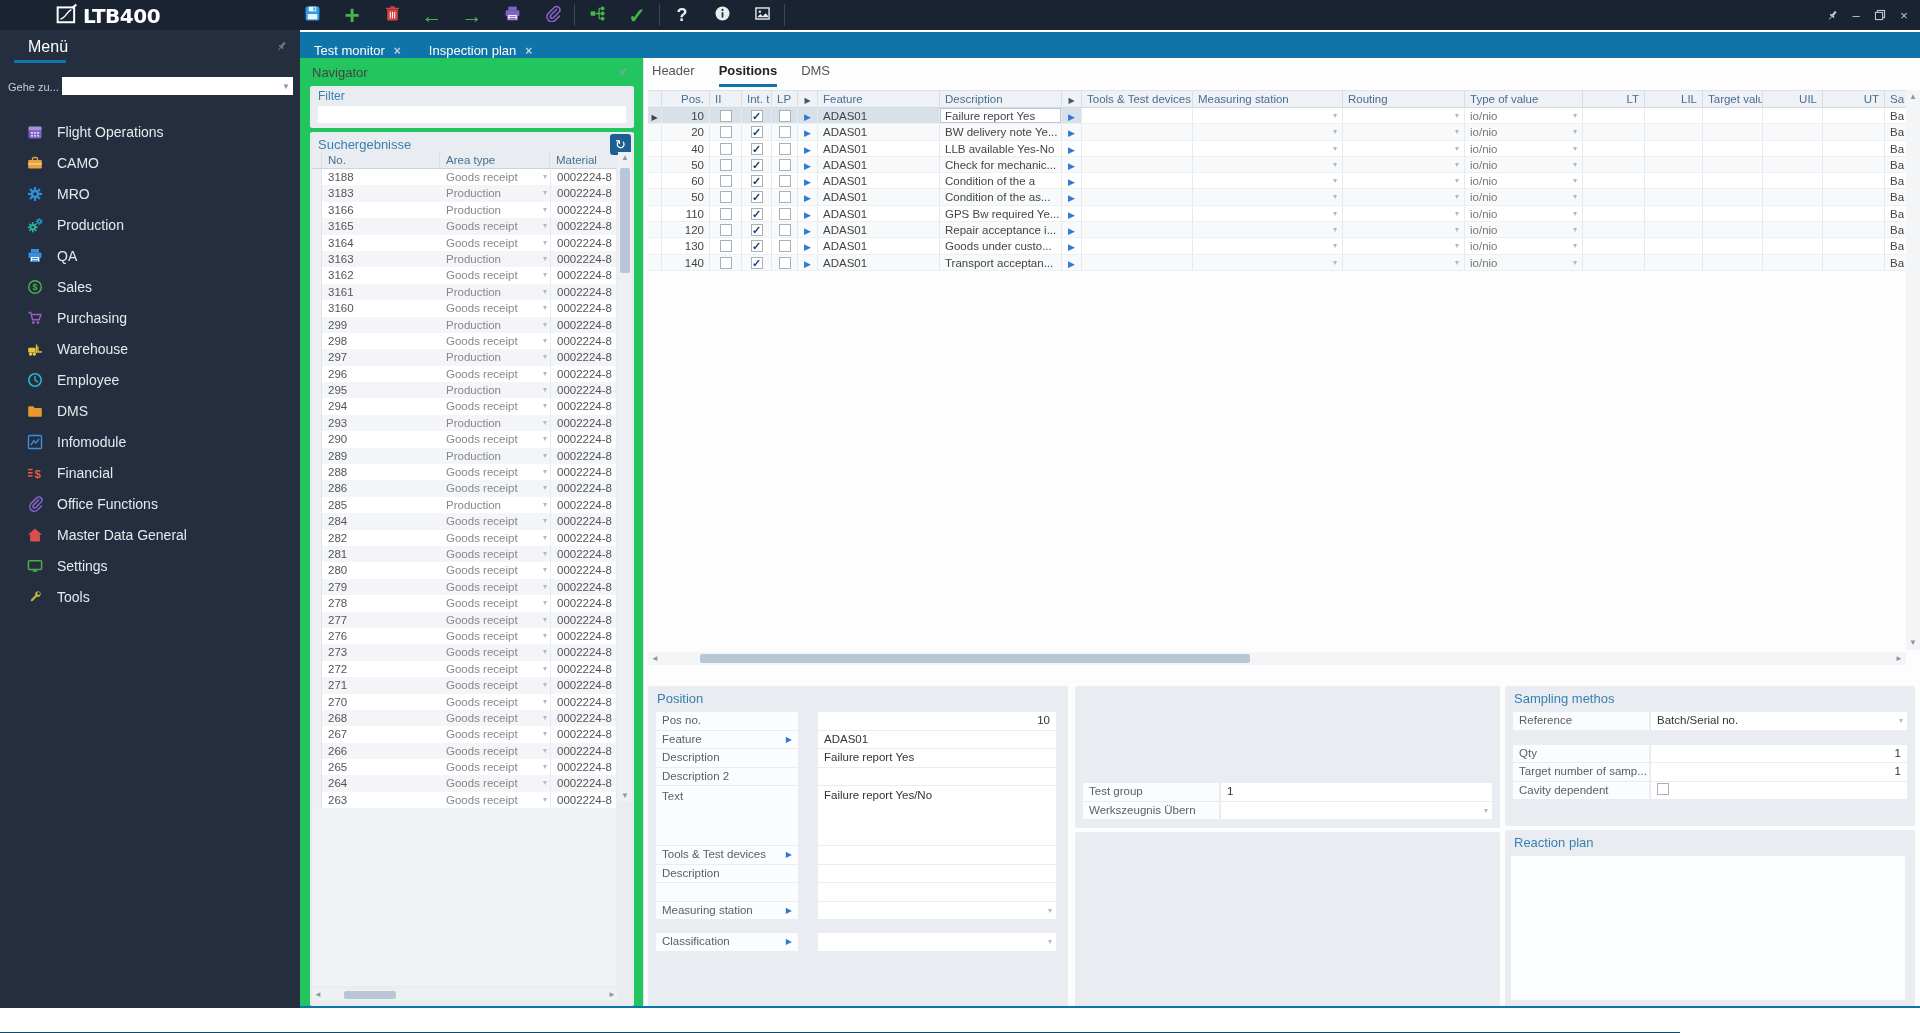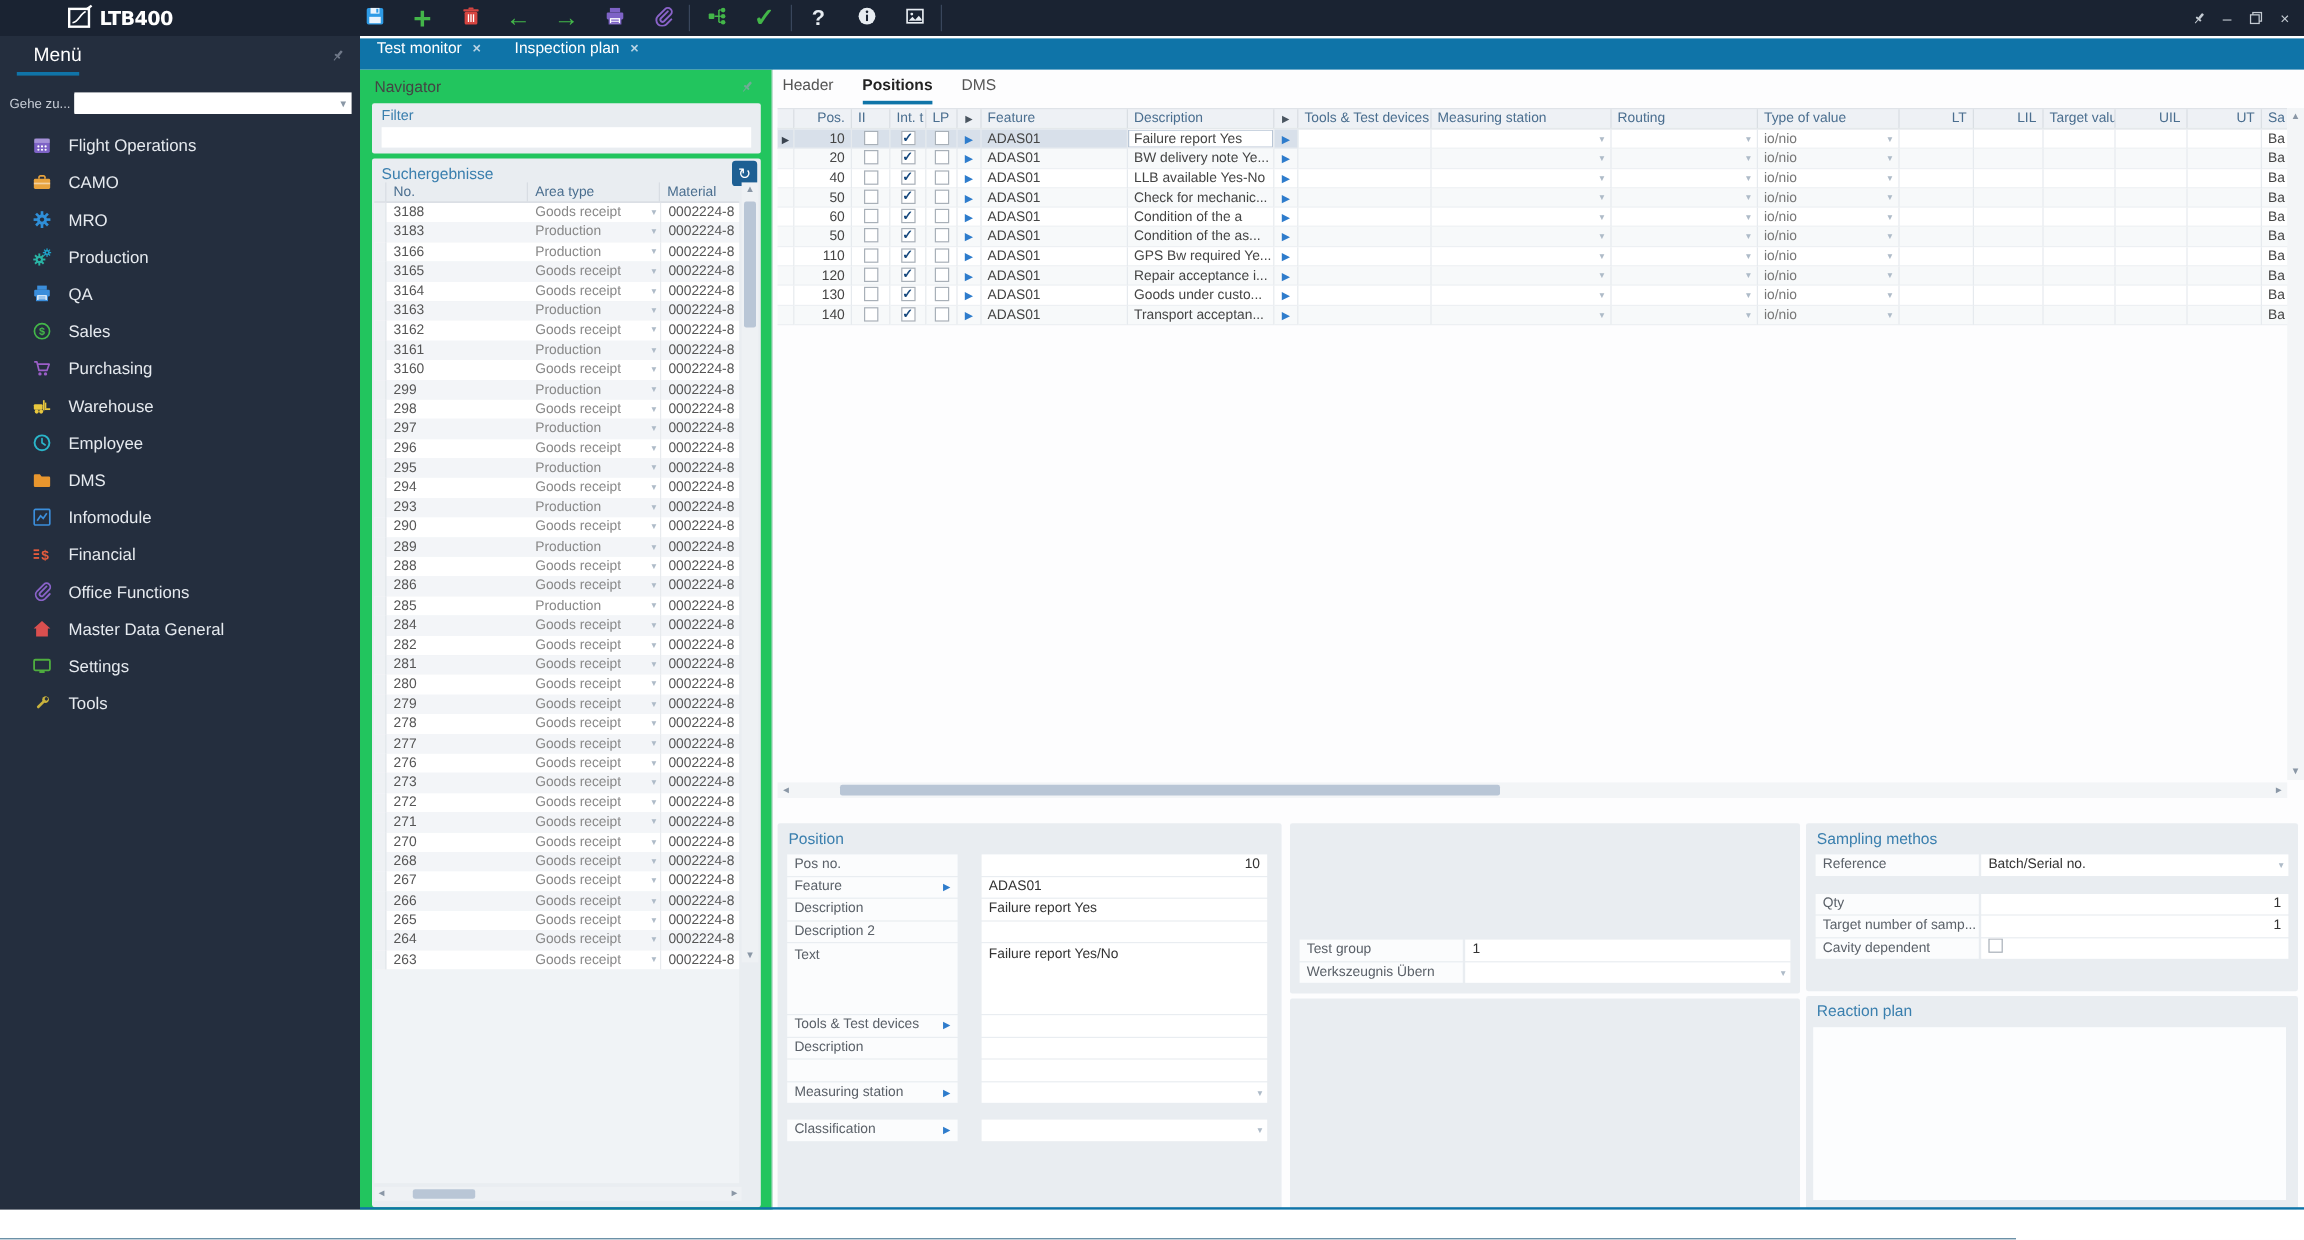"LTB400" .logo-text { font-size: 16px -> 20px }
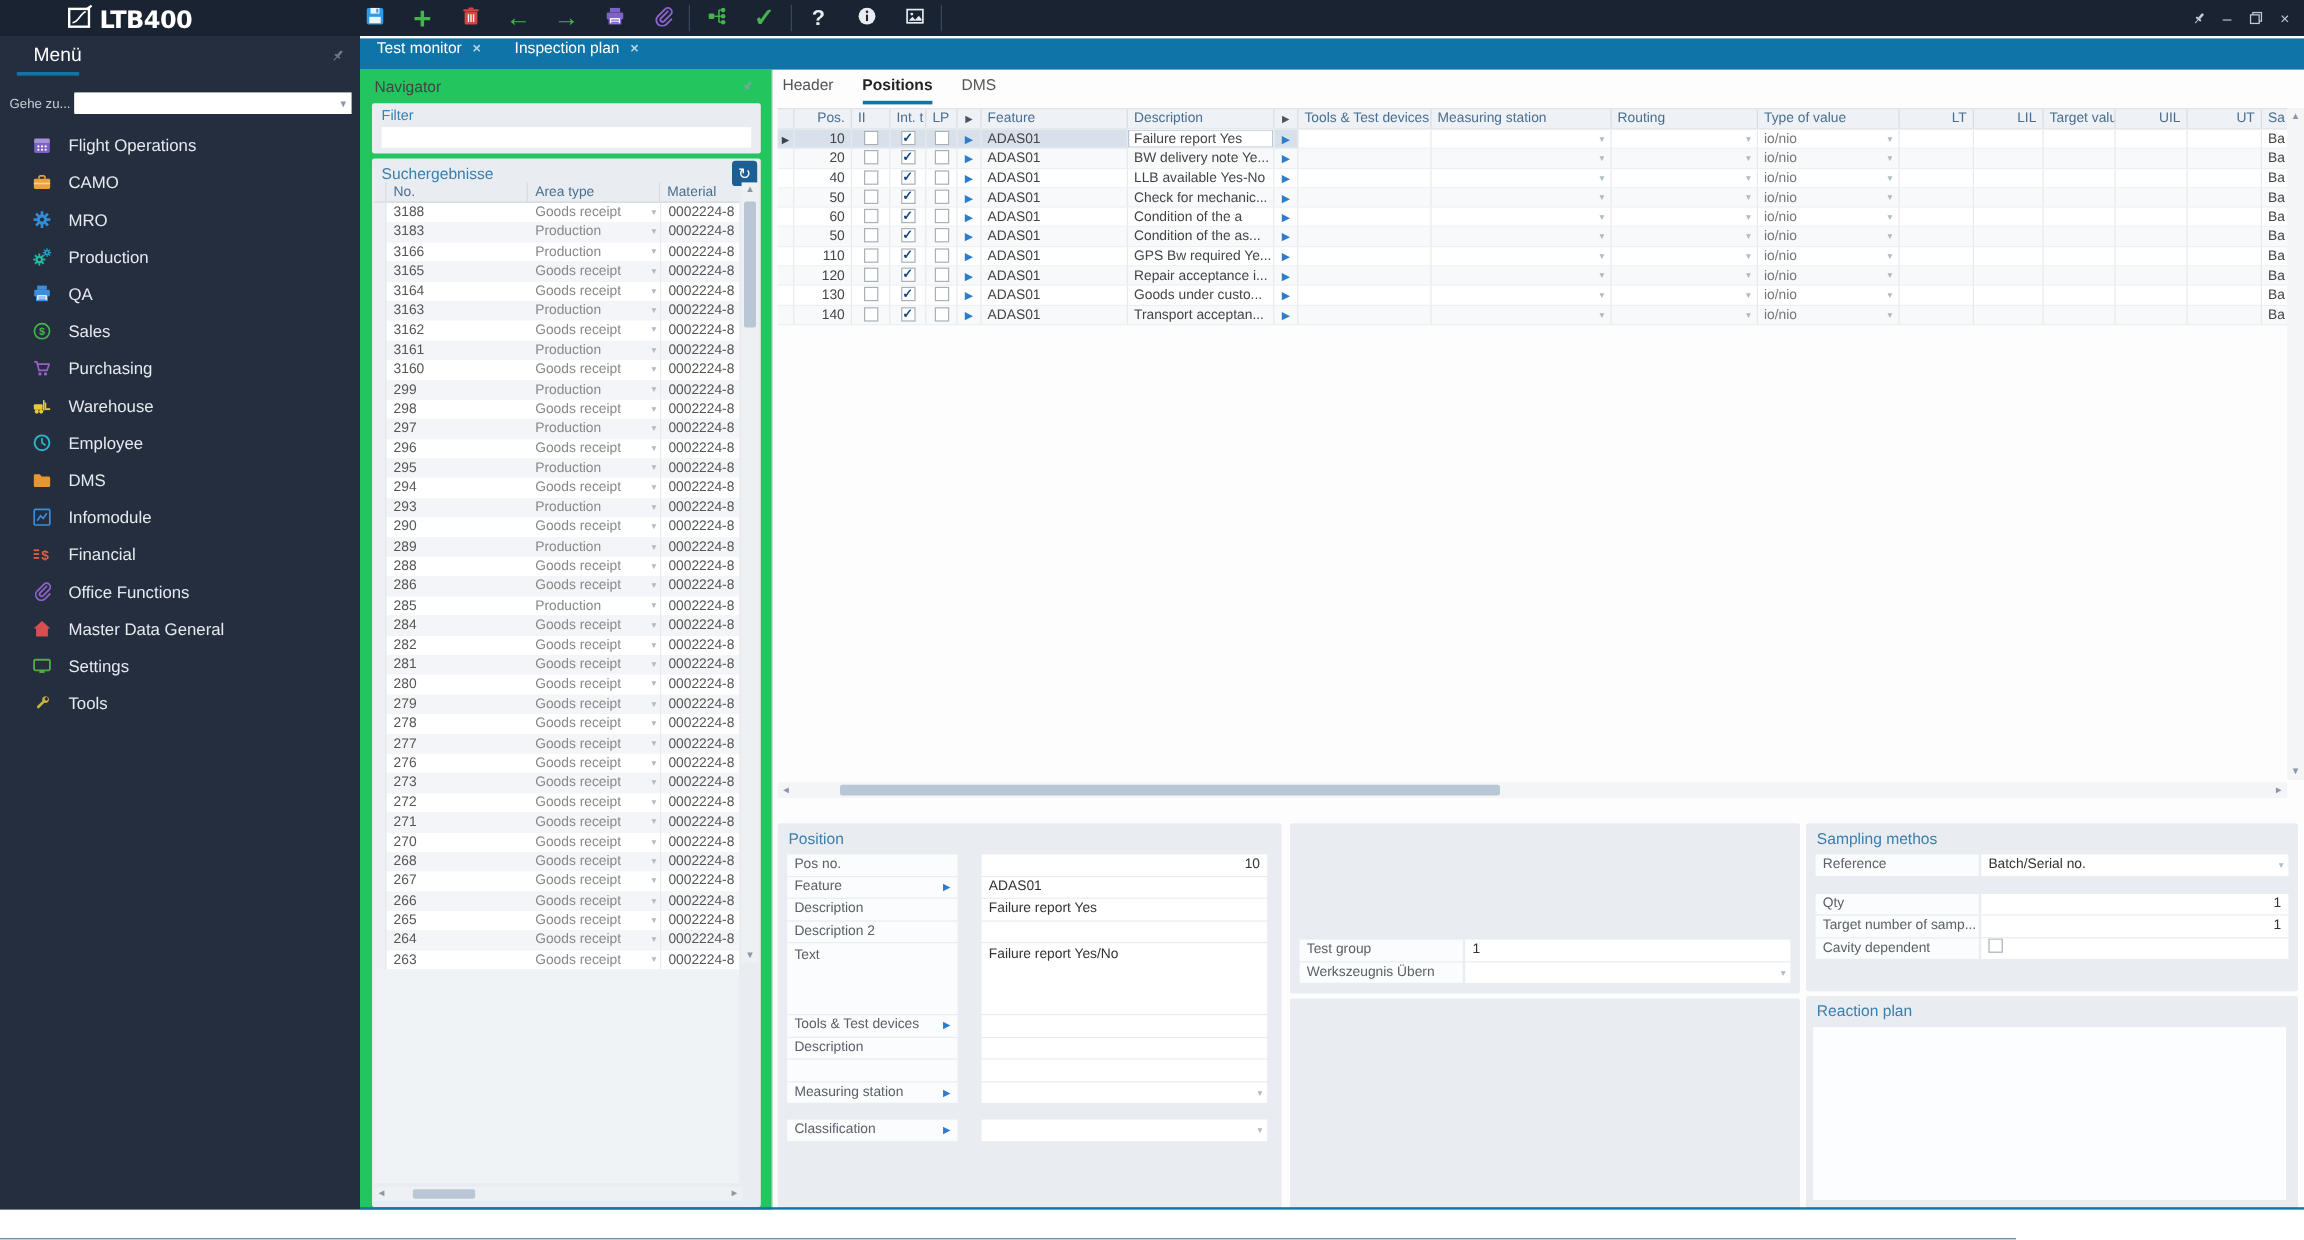"Test monitor" .tabstrip { align-items: flex-start -> flex-end }
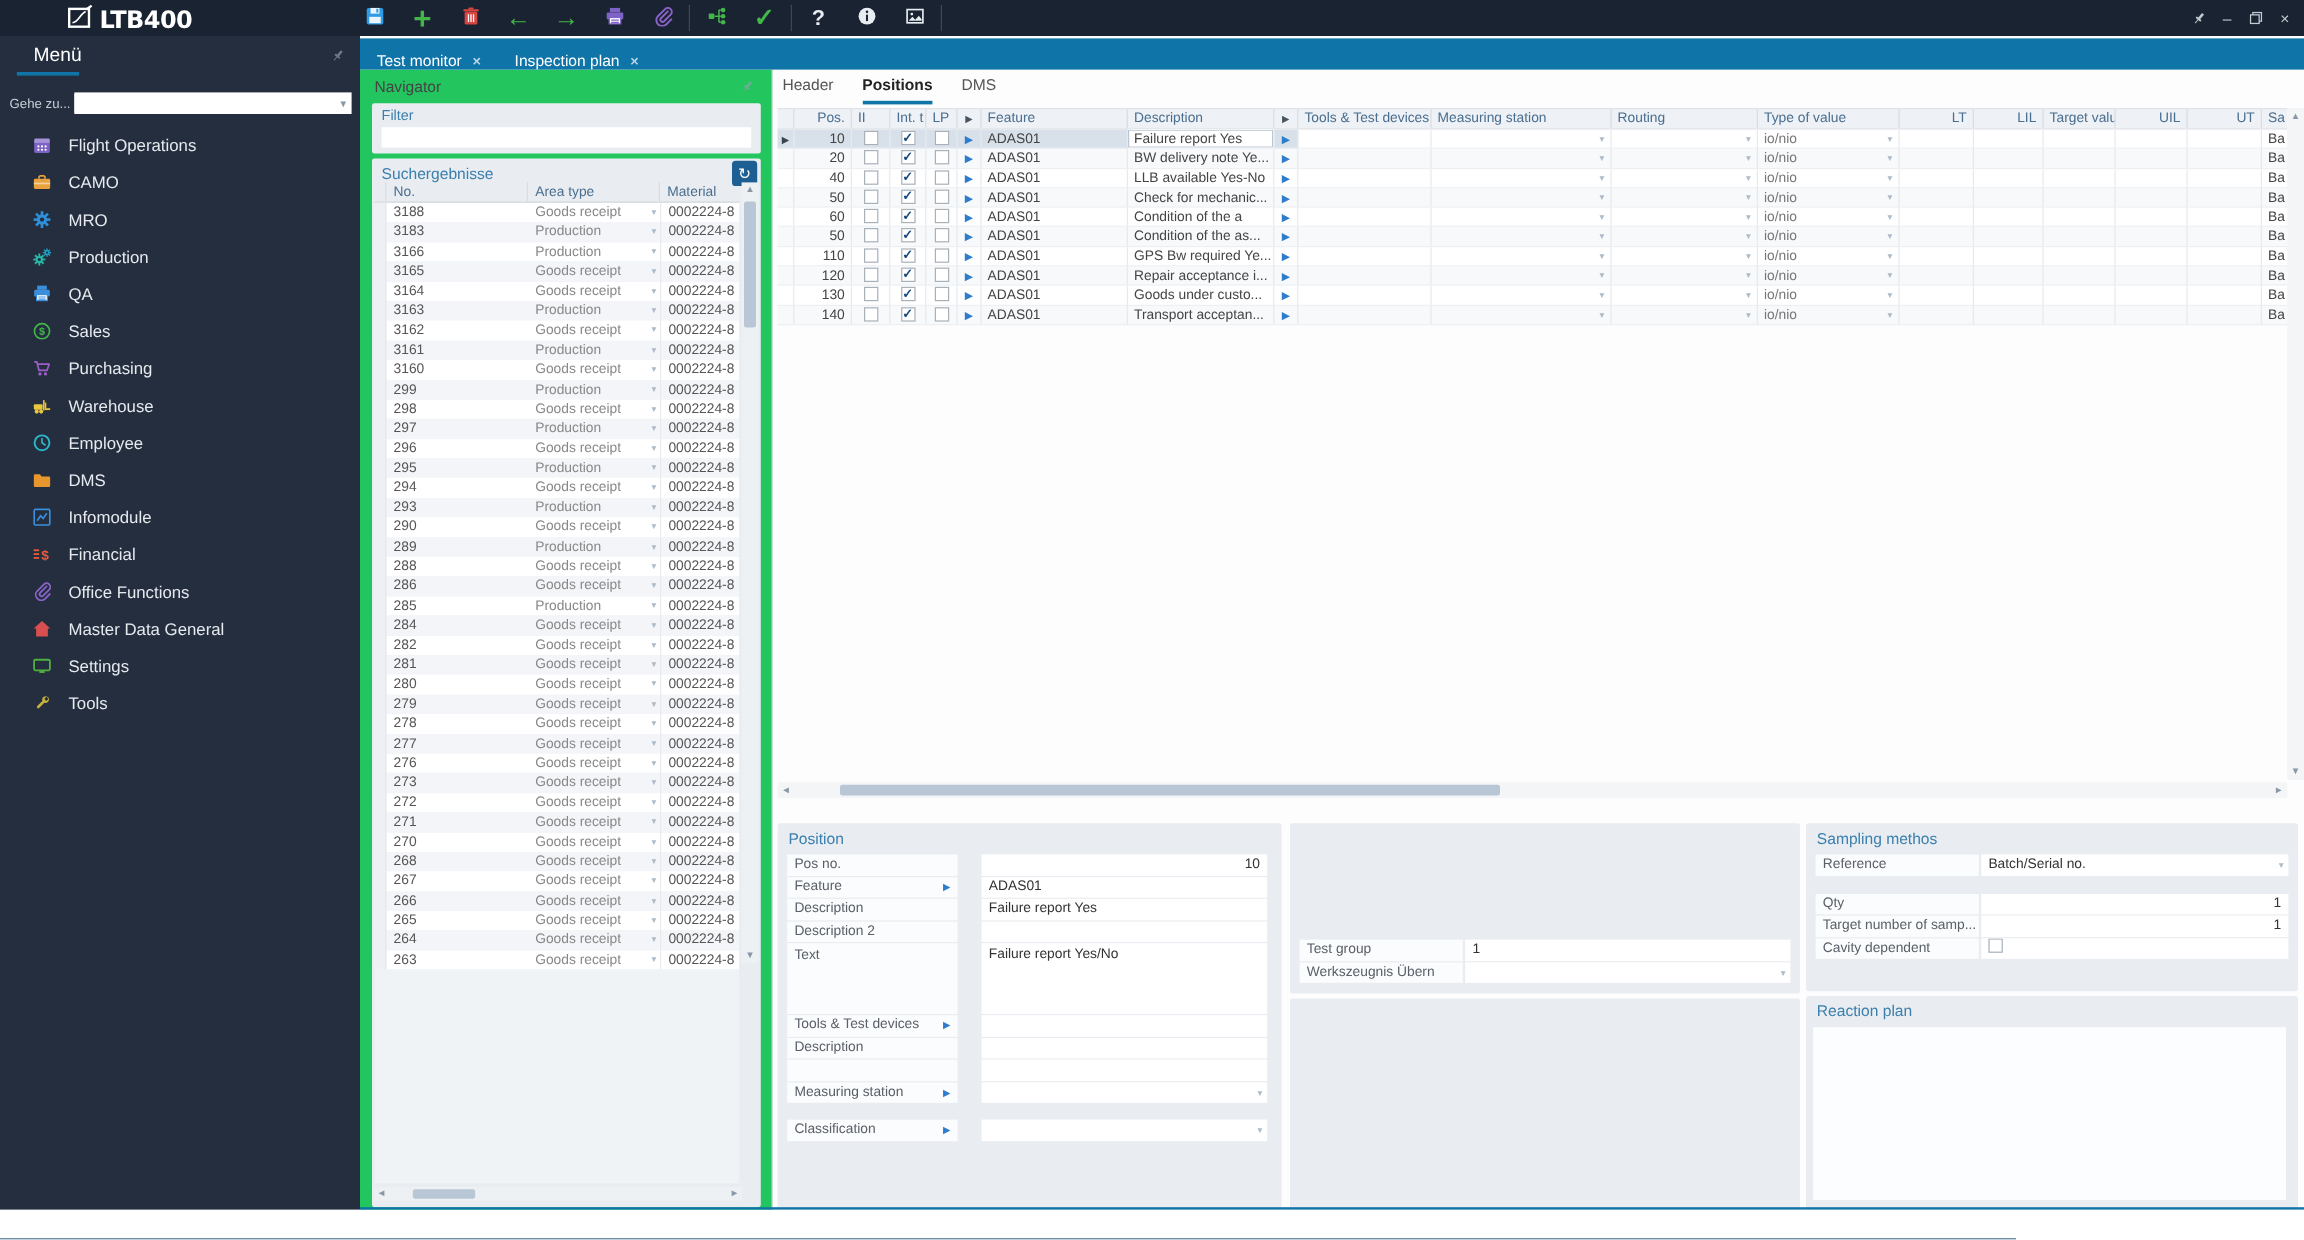"Flight Operations" .menu-list { top: 75px -> 86px }
